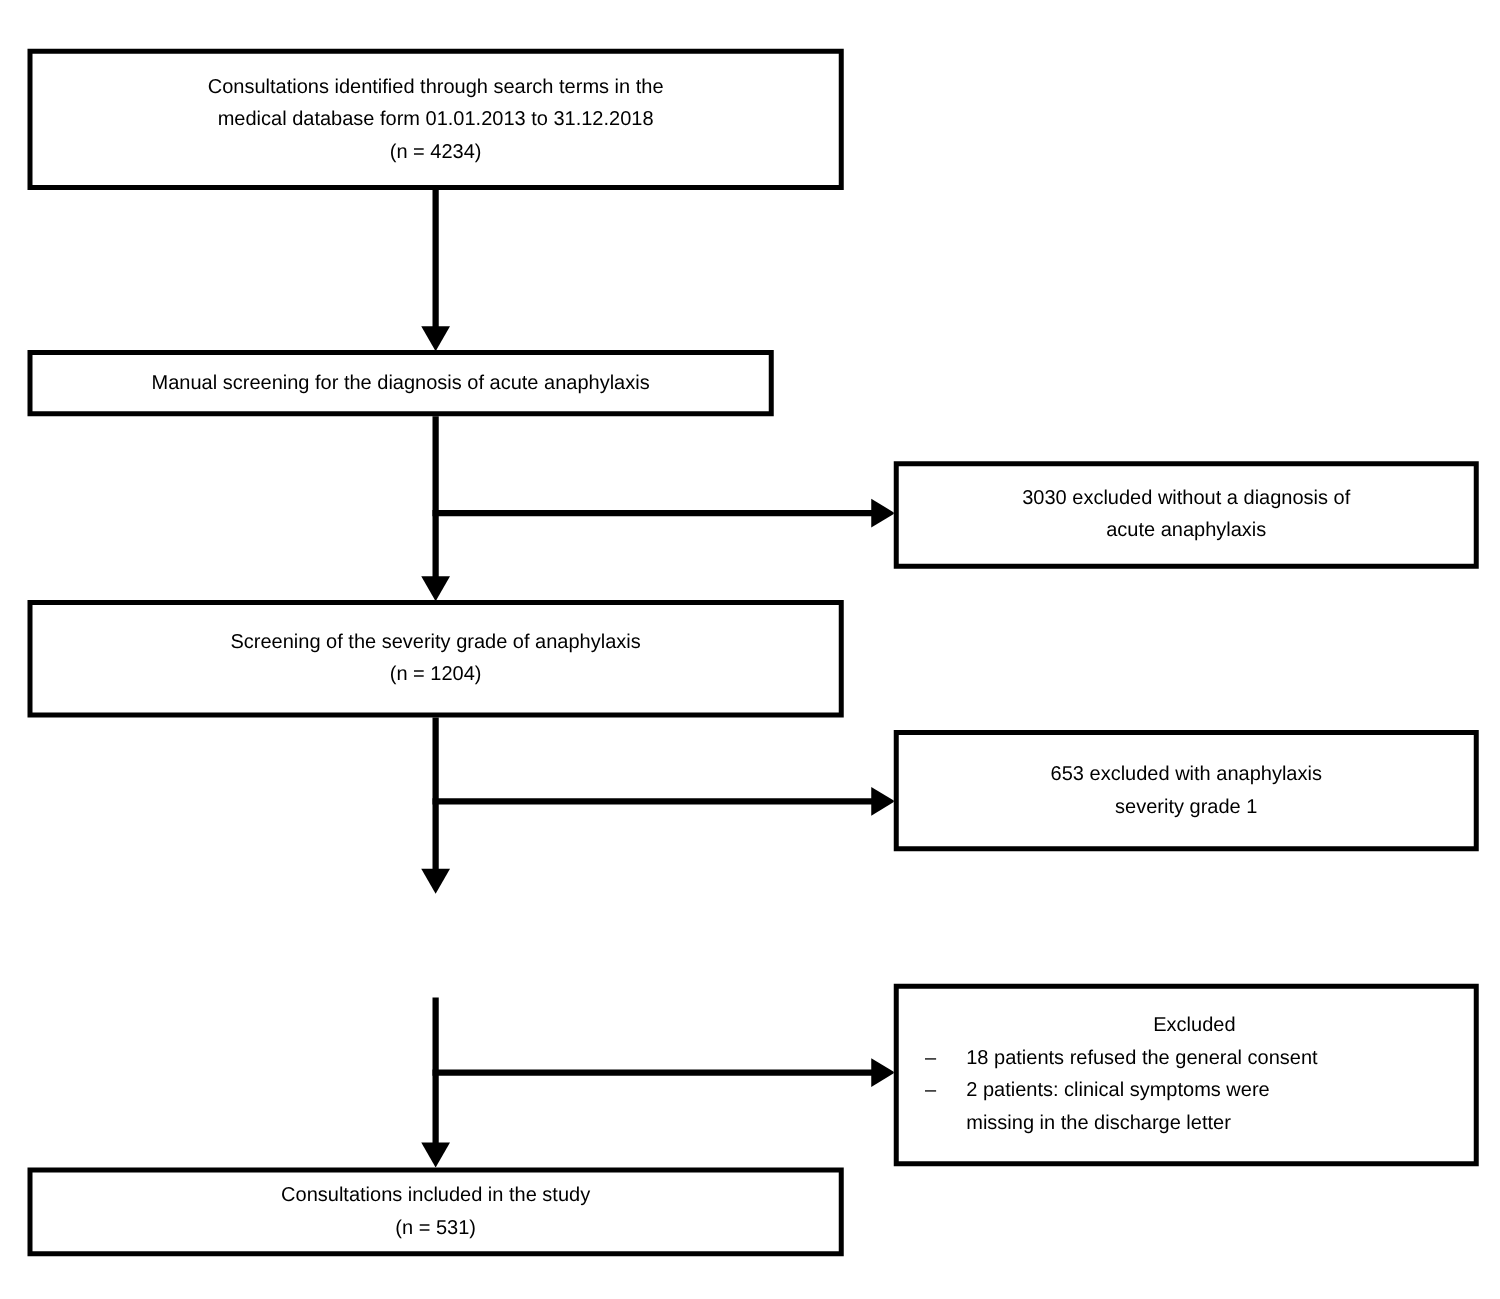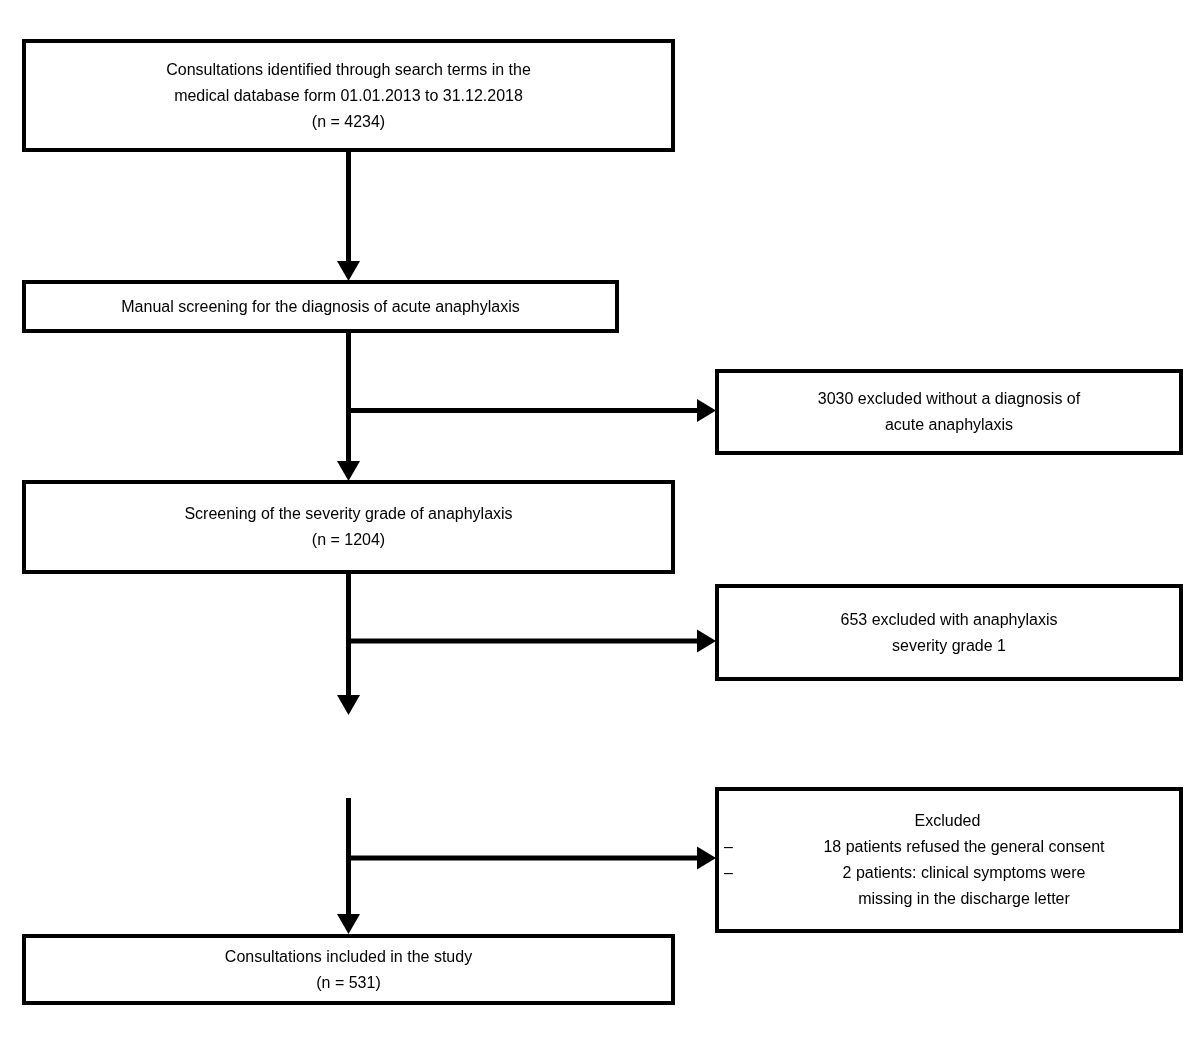"Excluded" .b-excl-list { padding: 6px 8px 6px 5px -> 6px 8px 6px 21px }
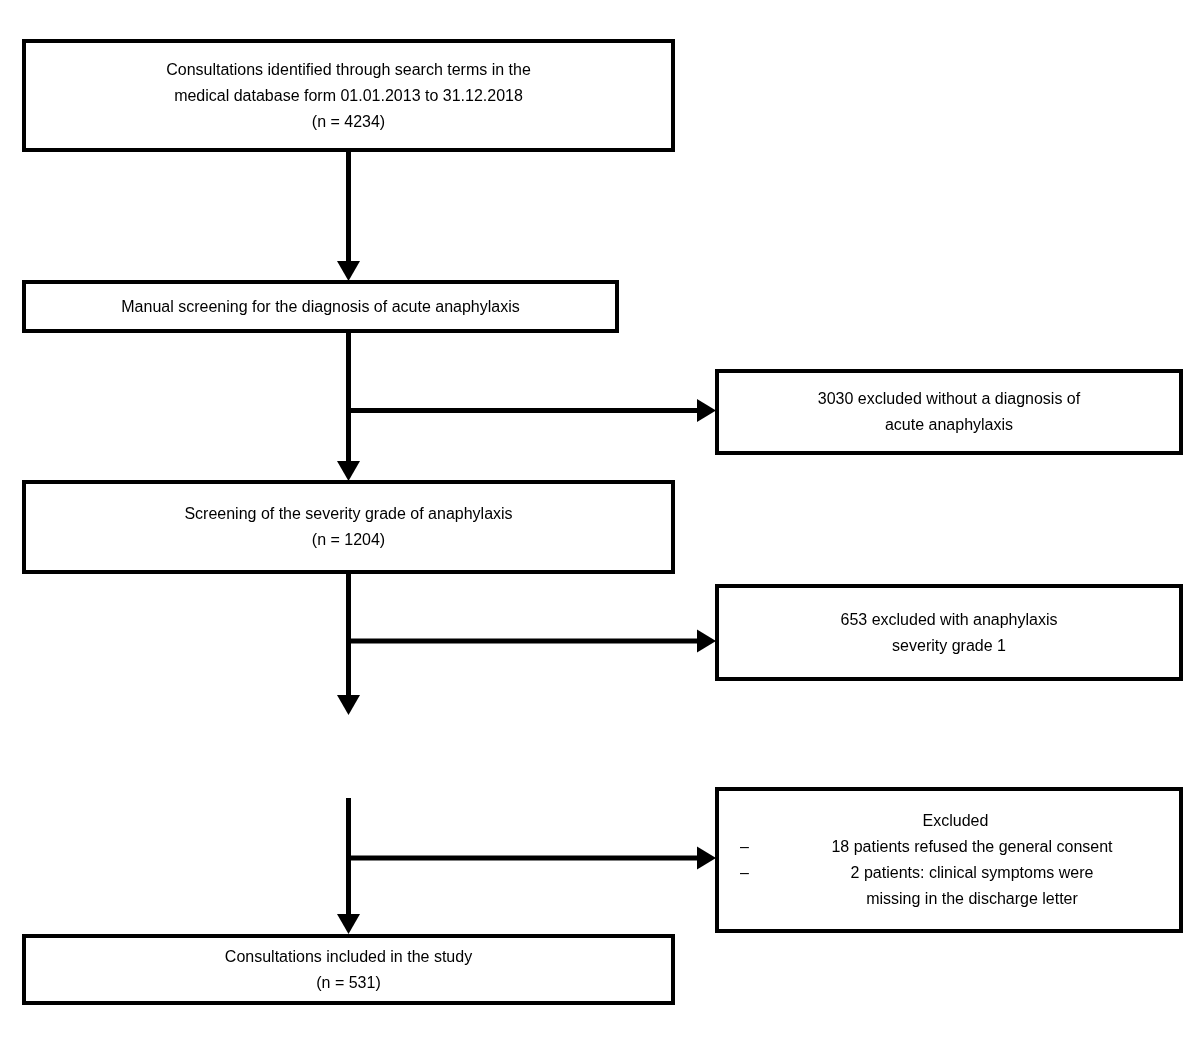"18 patients refused the general" .excl-text { text-align: center -> none }
